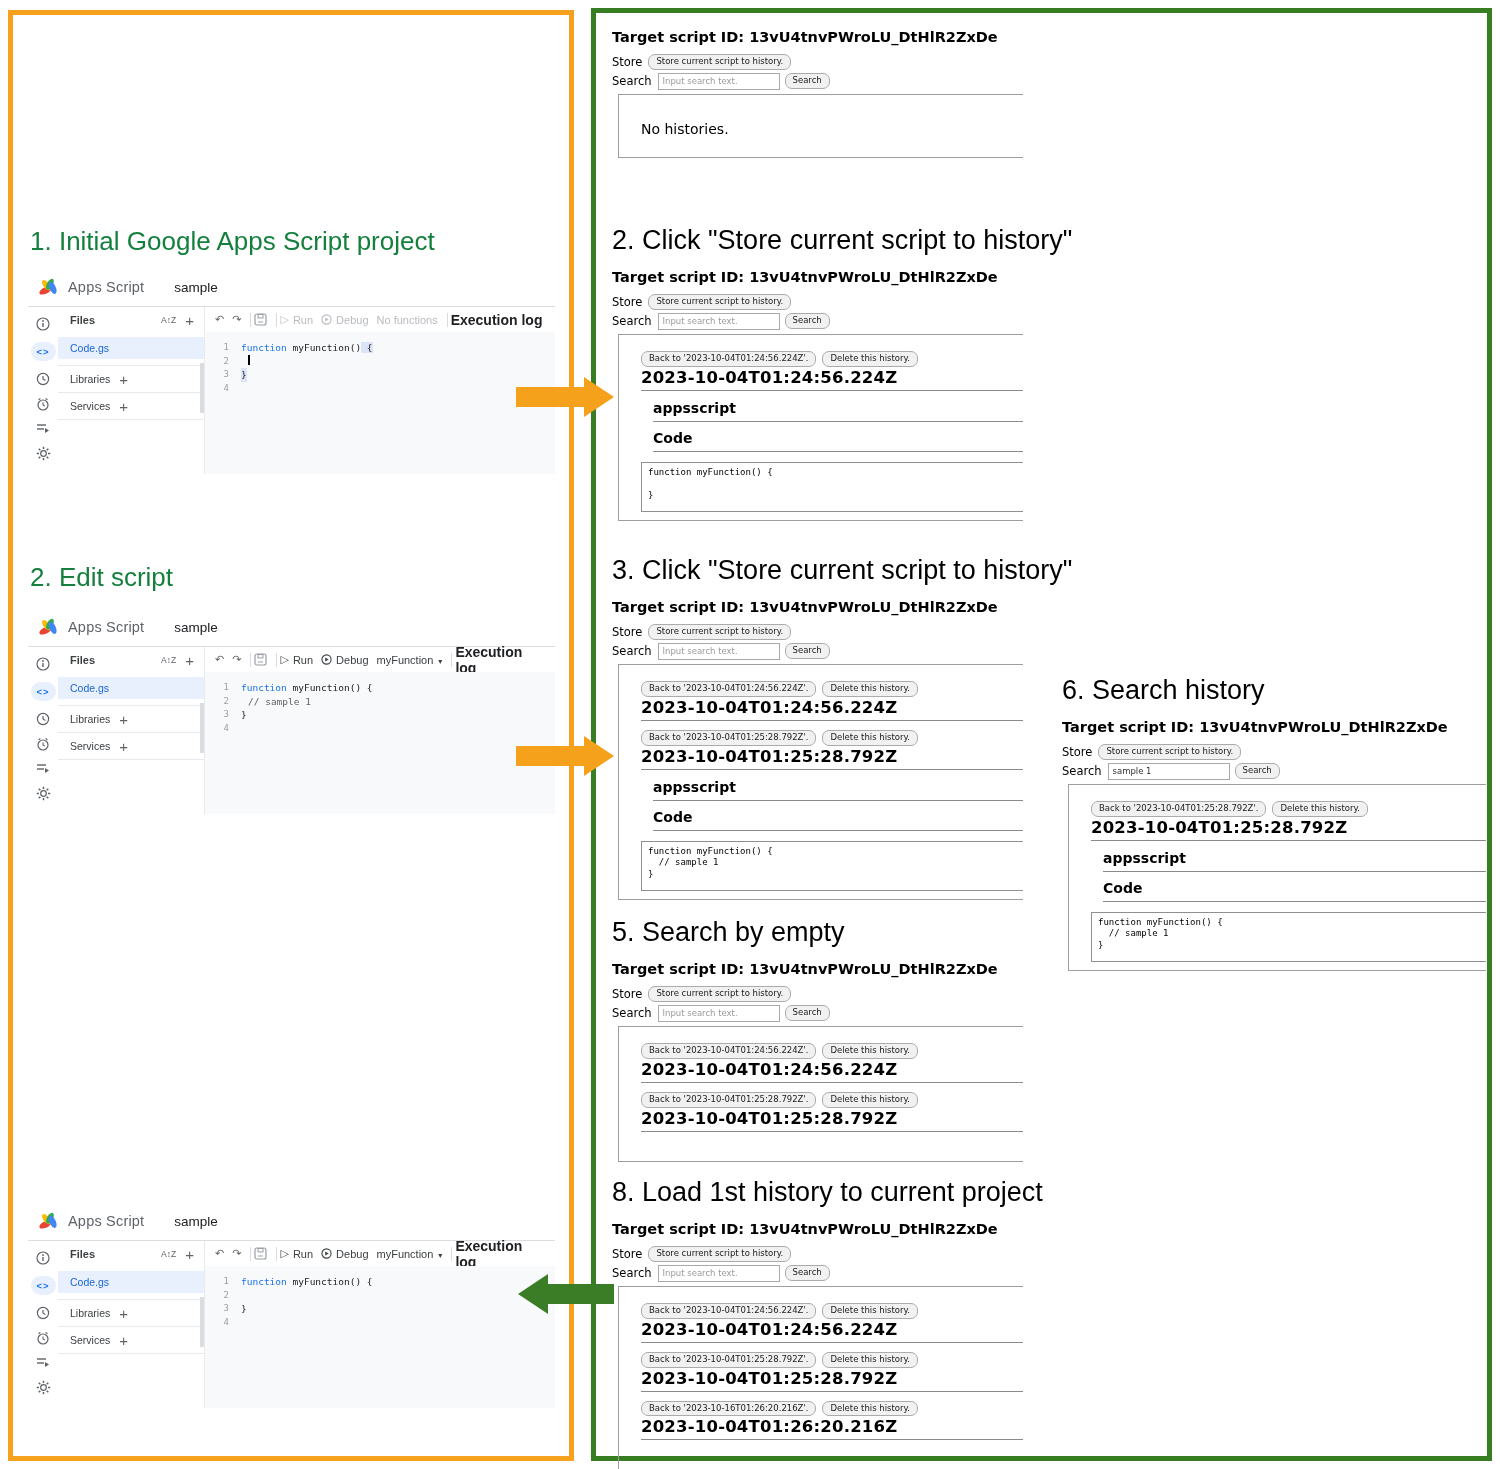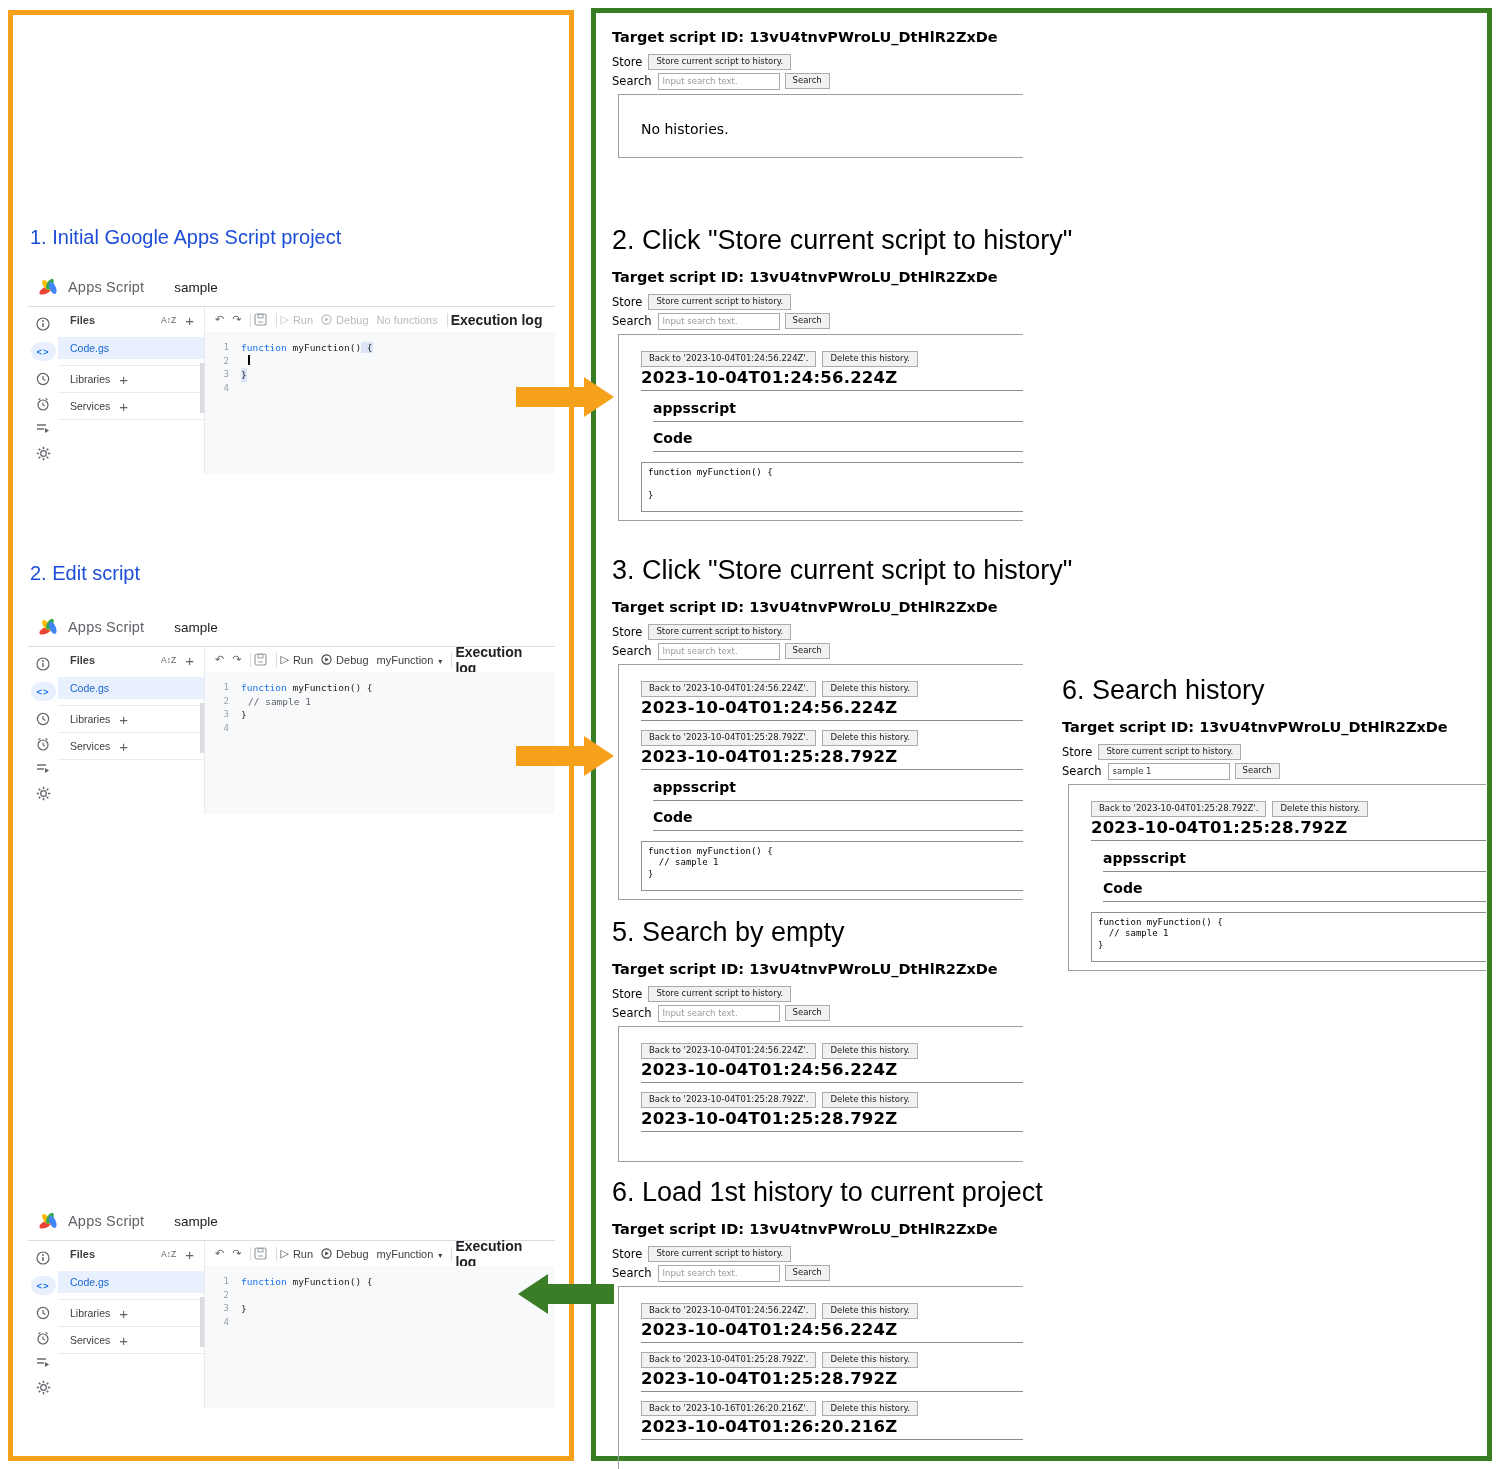"Store current script to history." .wp-btn { border-radius: 0 -> 7px }
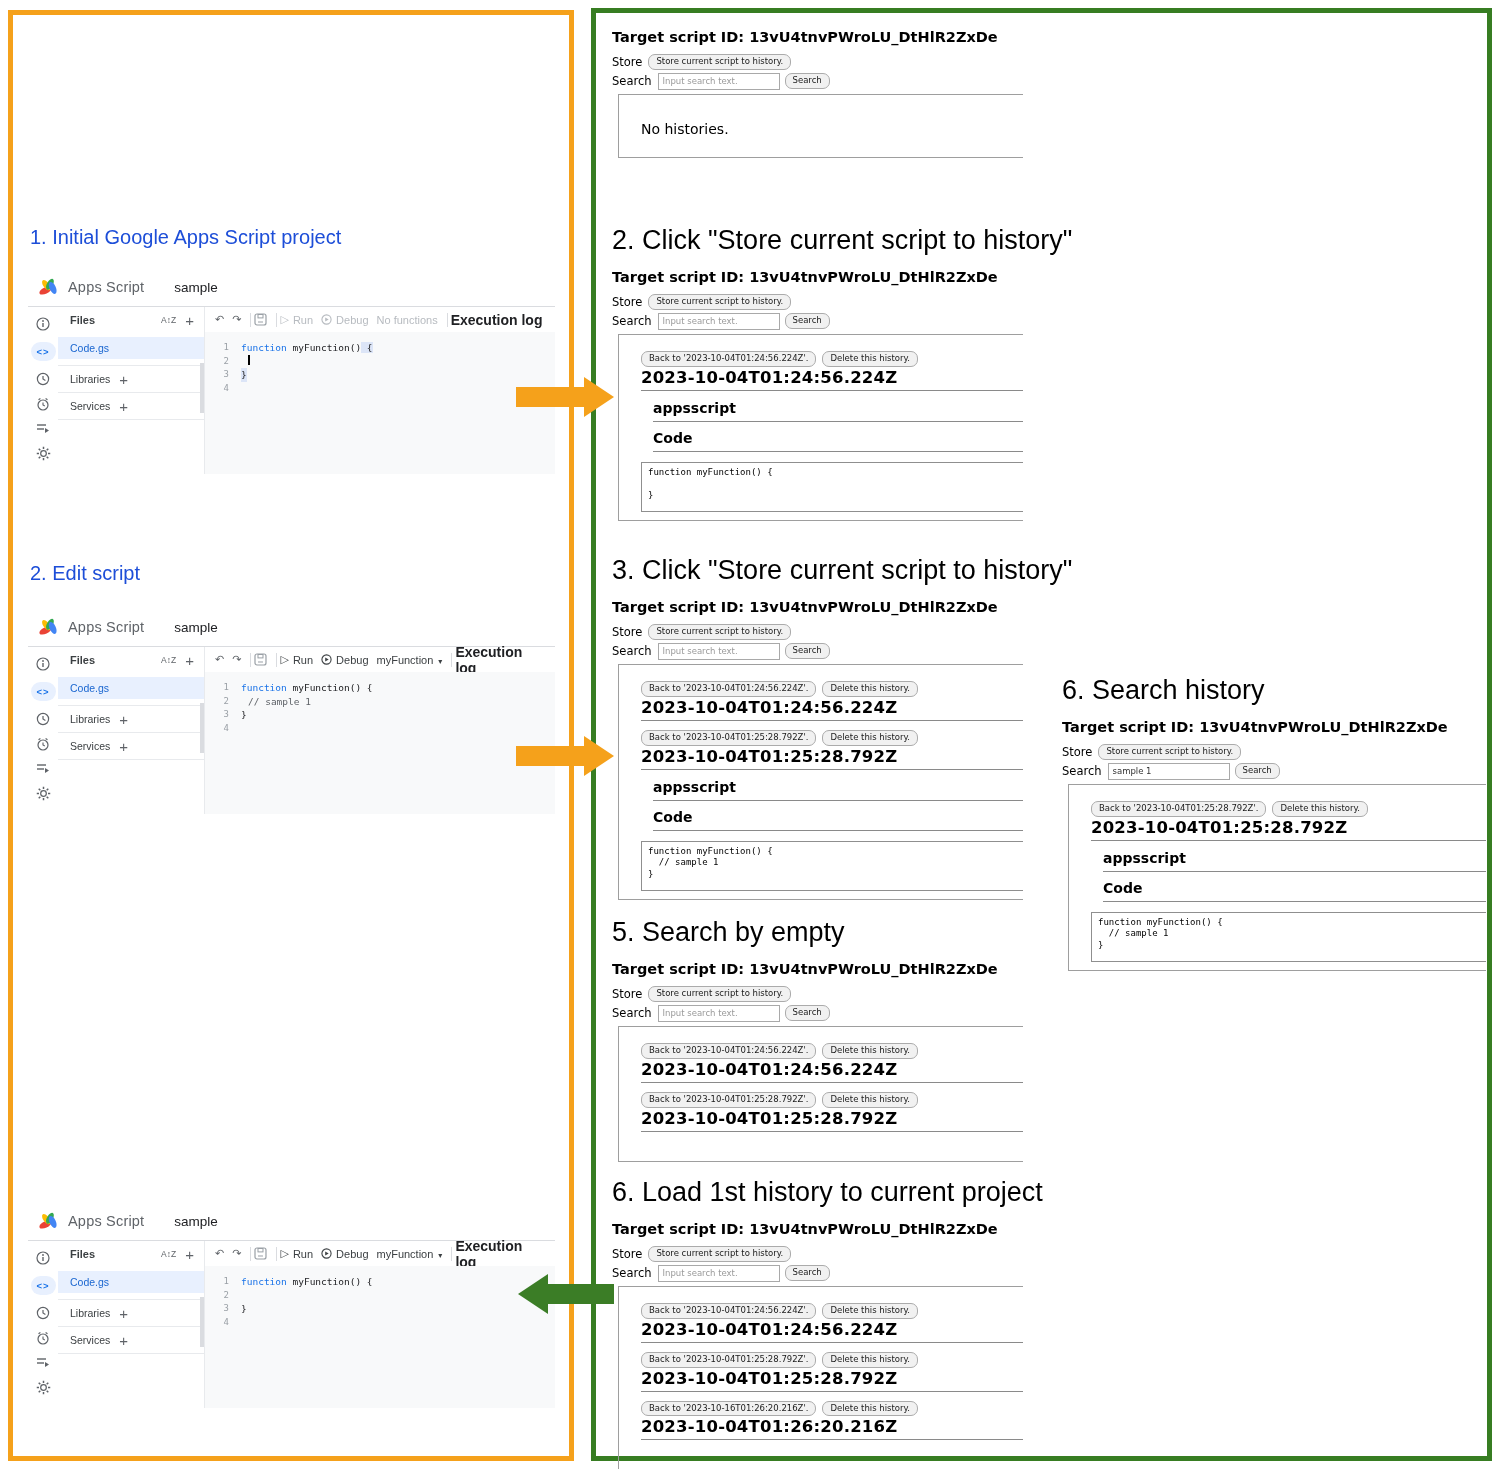"1. Initial Google Apps Script" .big-title { color: #1d4ed8 -> #15803d; font-size: 20px -> 26px }
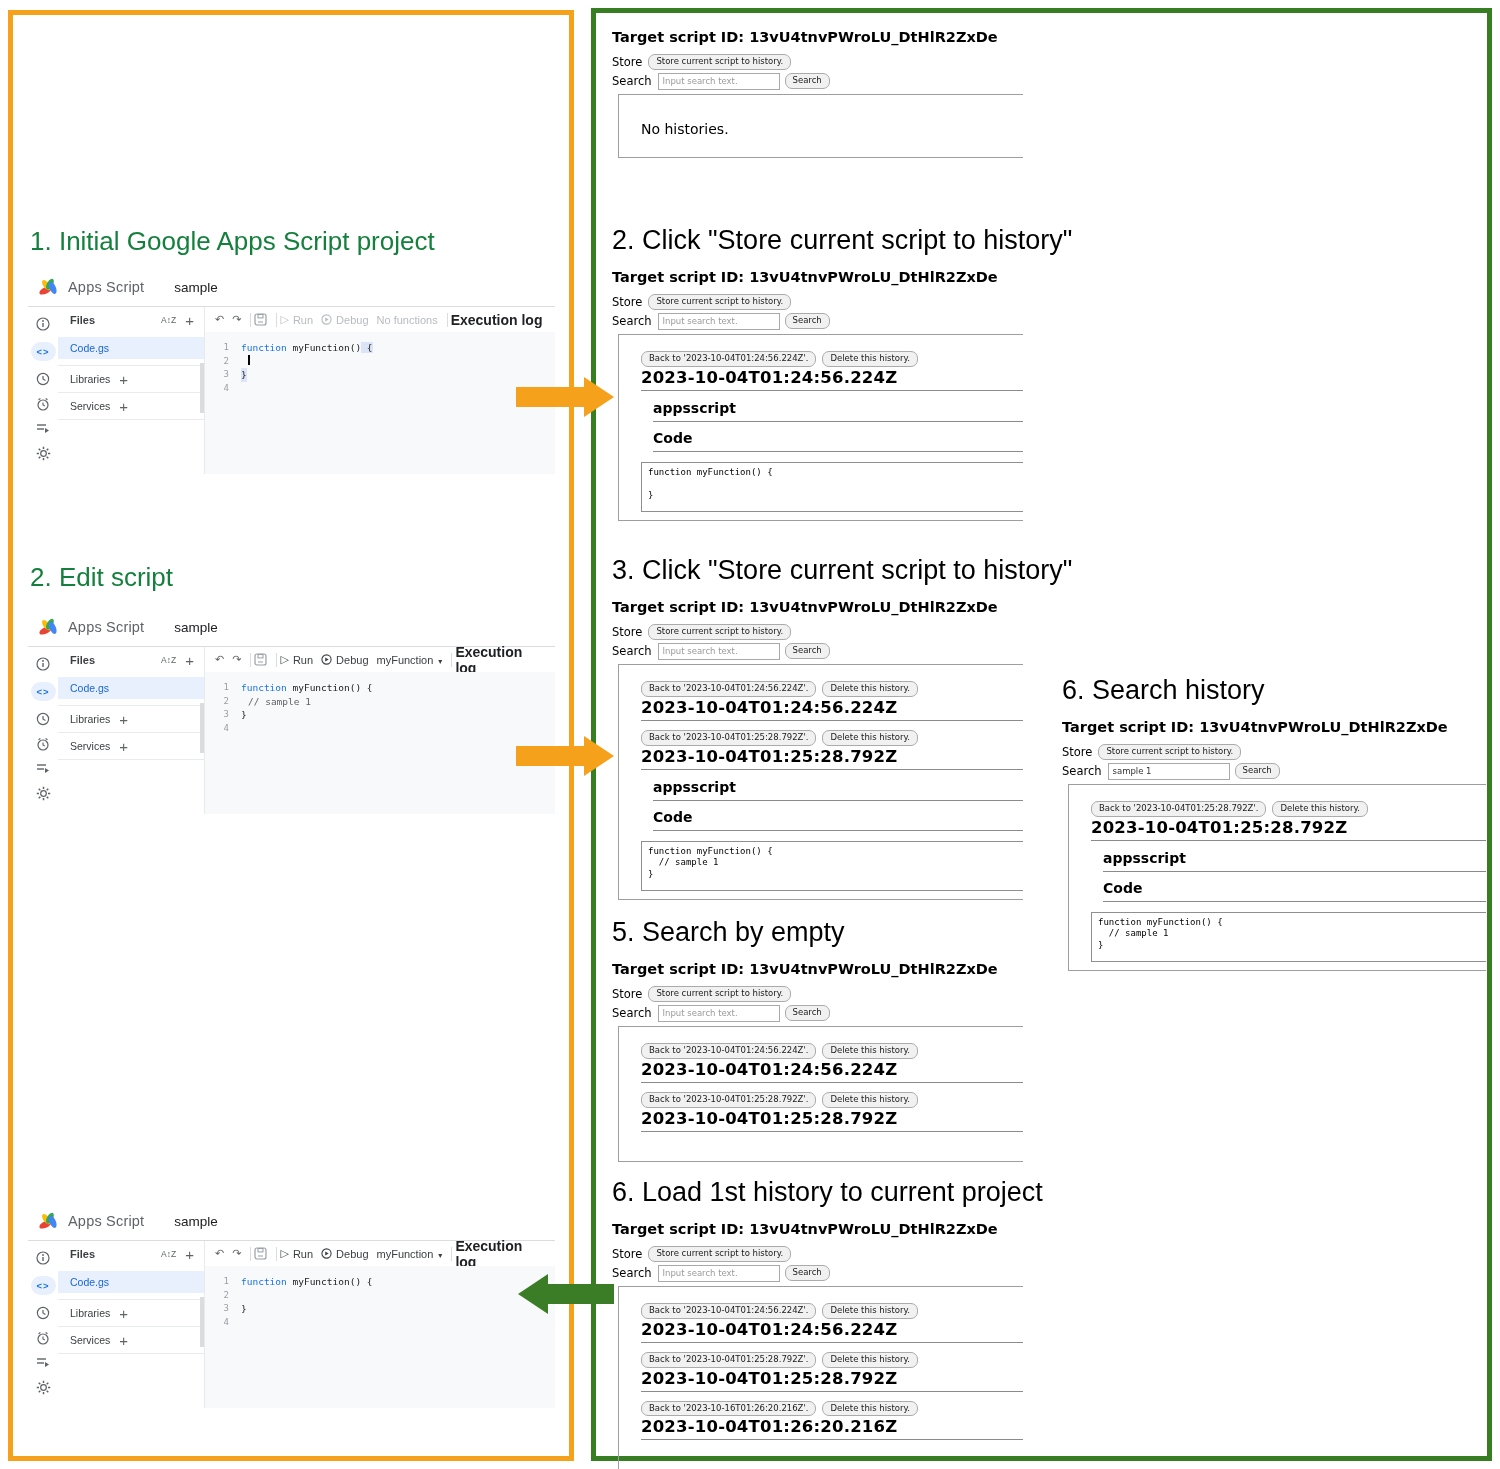"6. Load 1st history to" h2.wp-title { text: 6 -> 8 }
